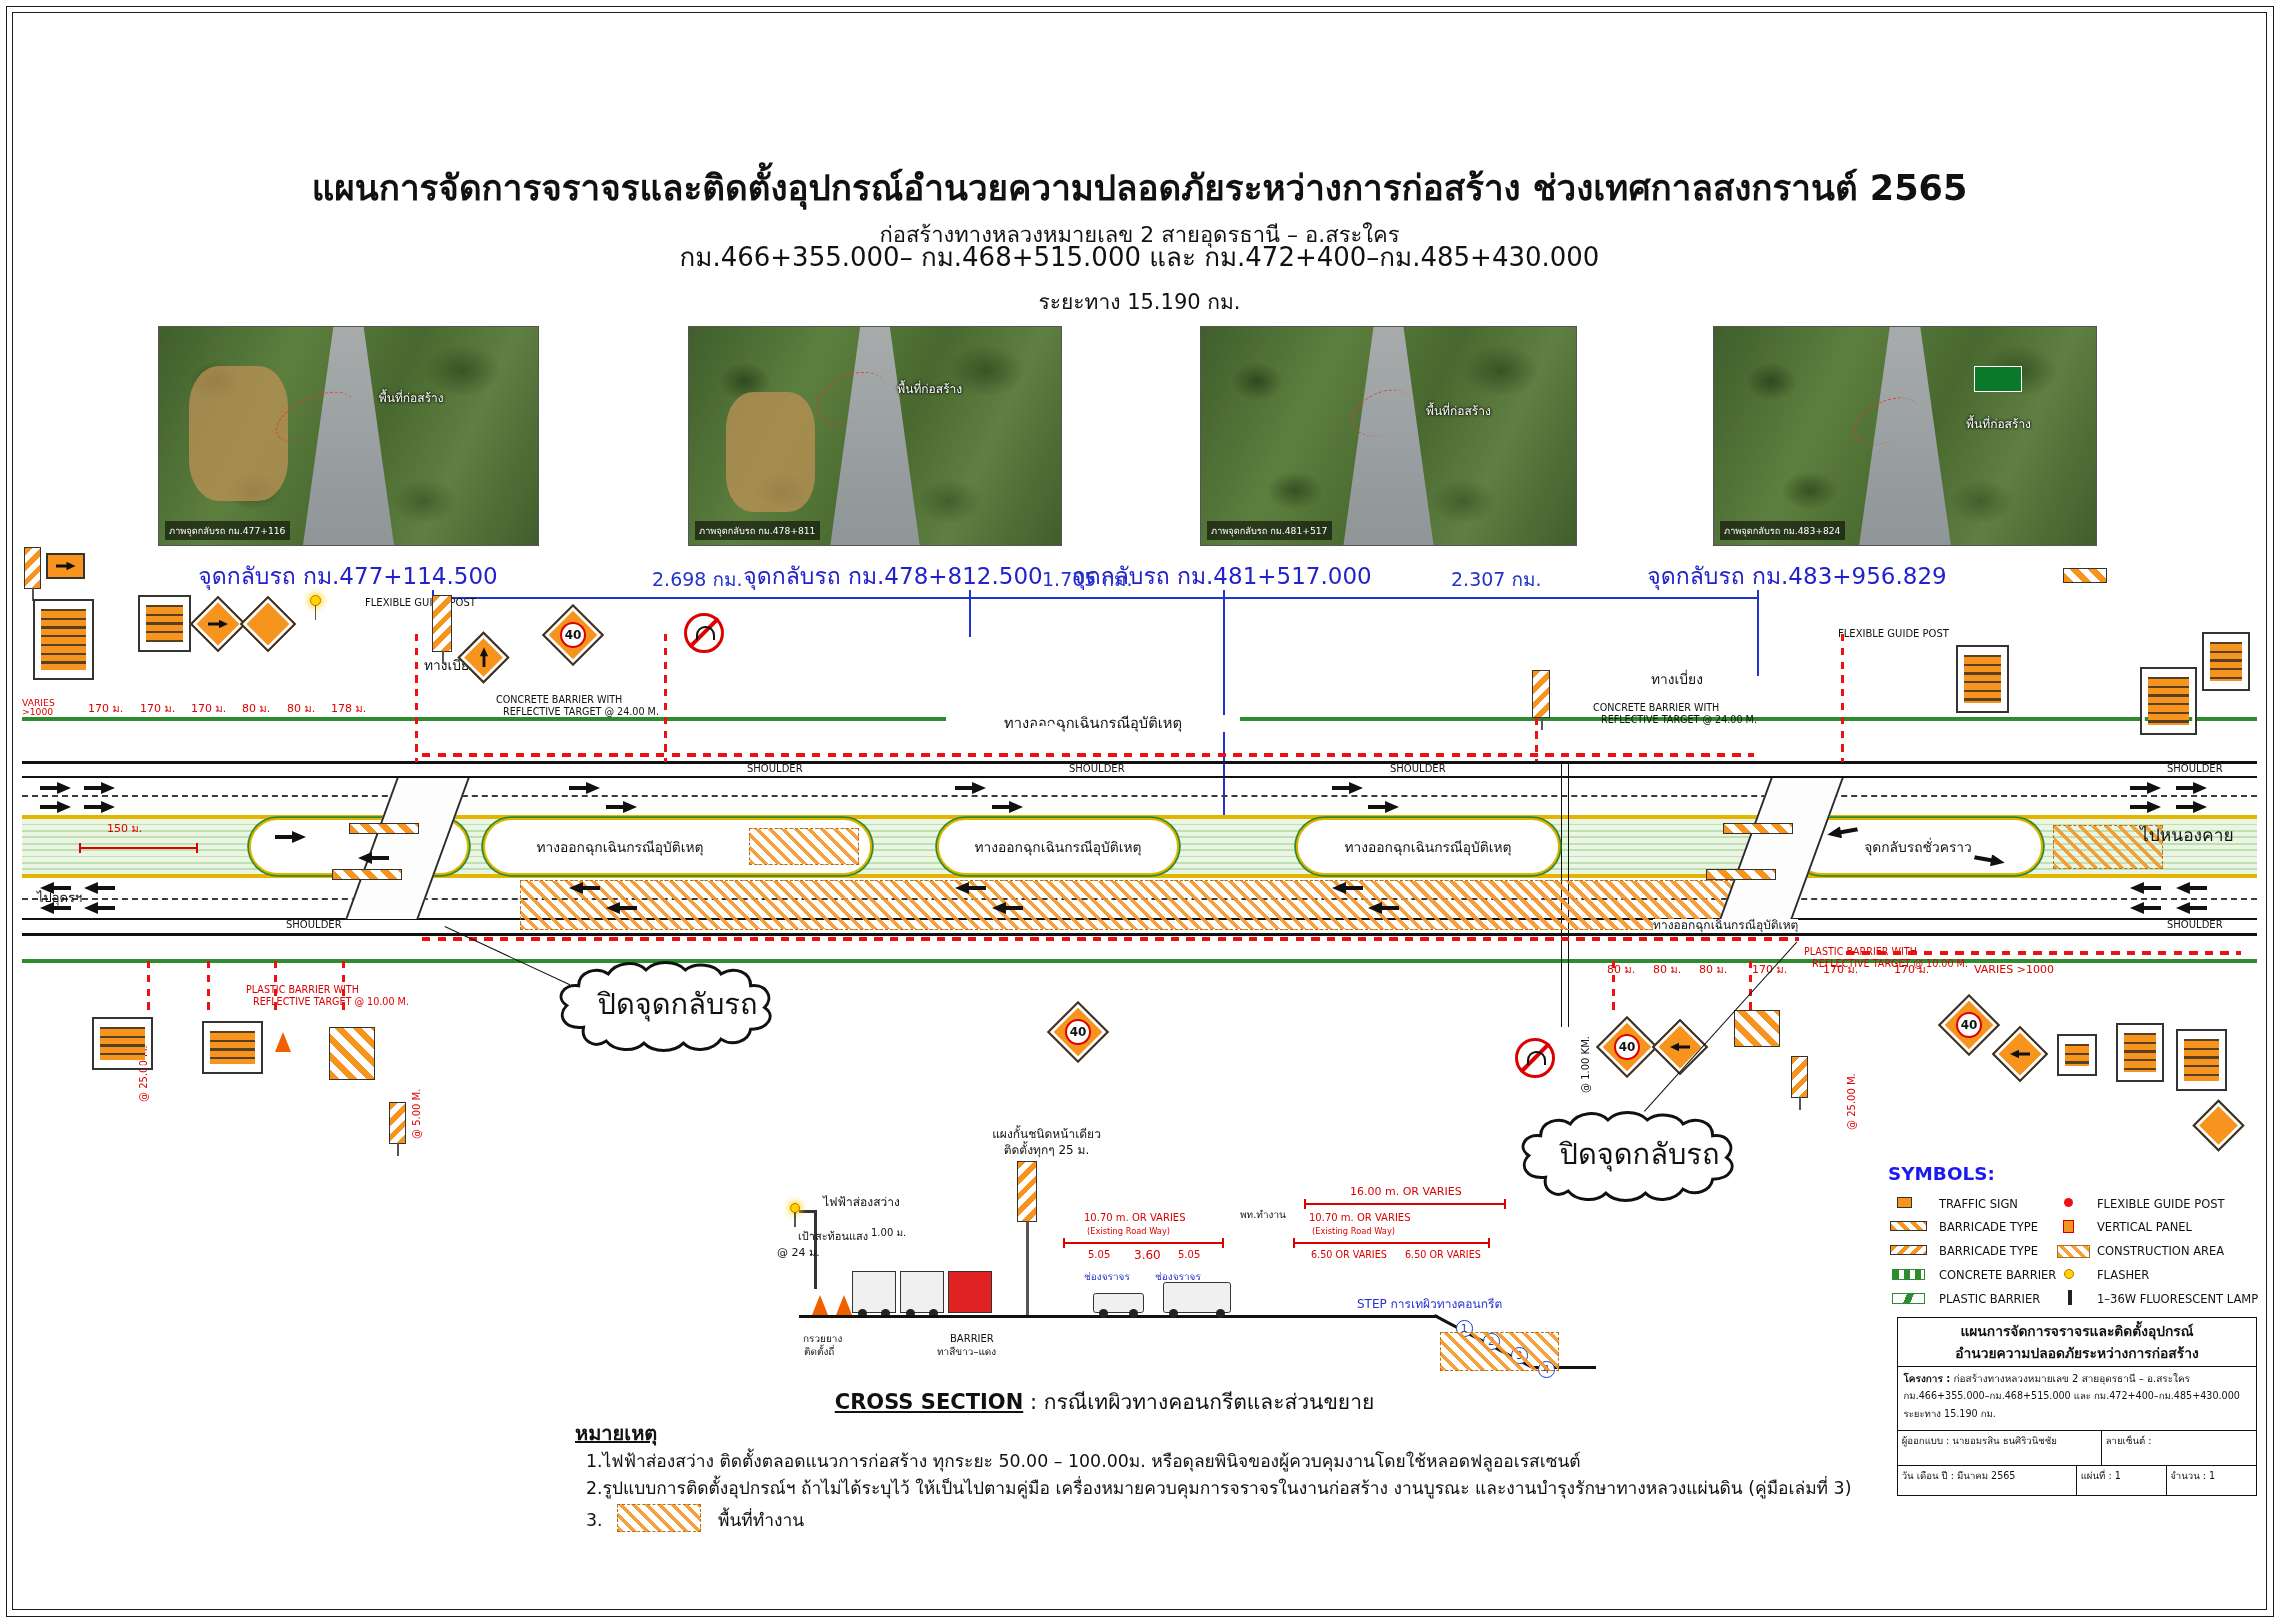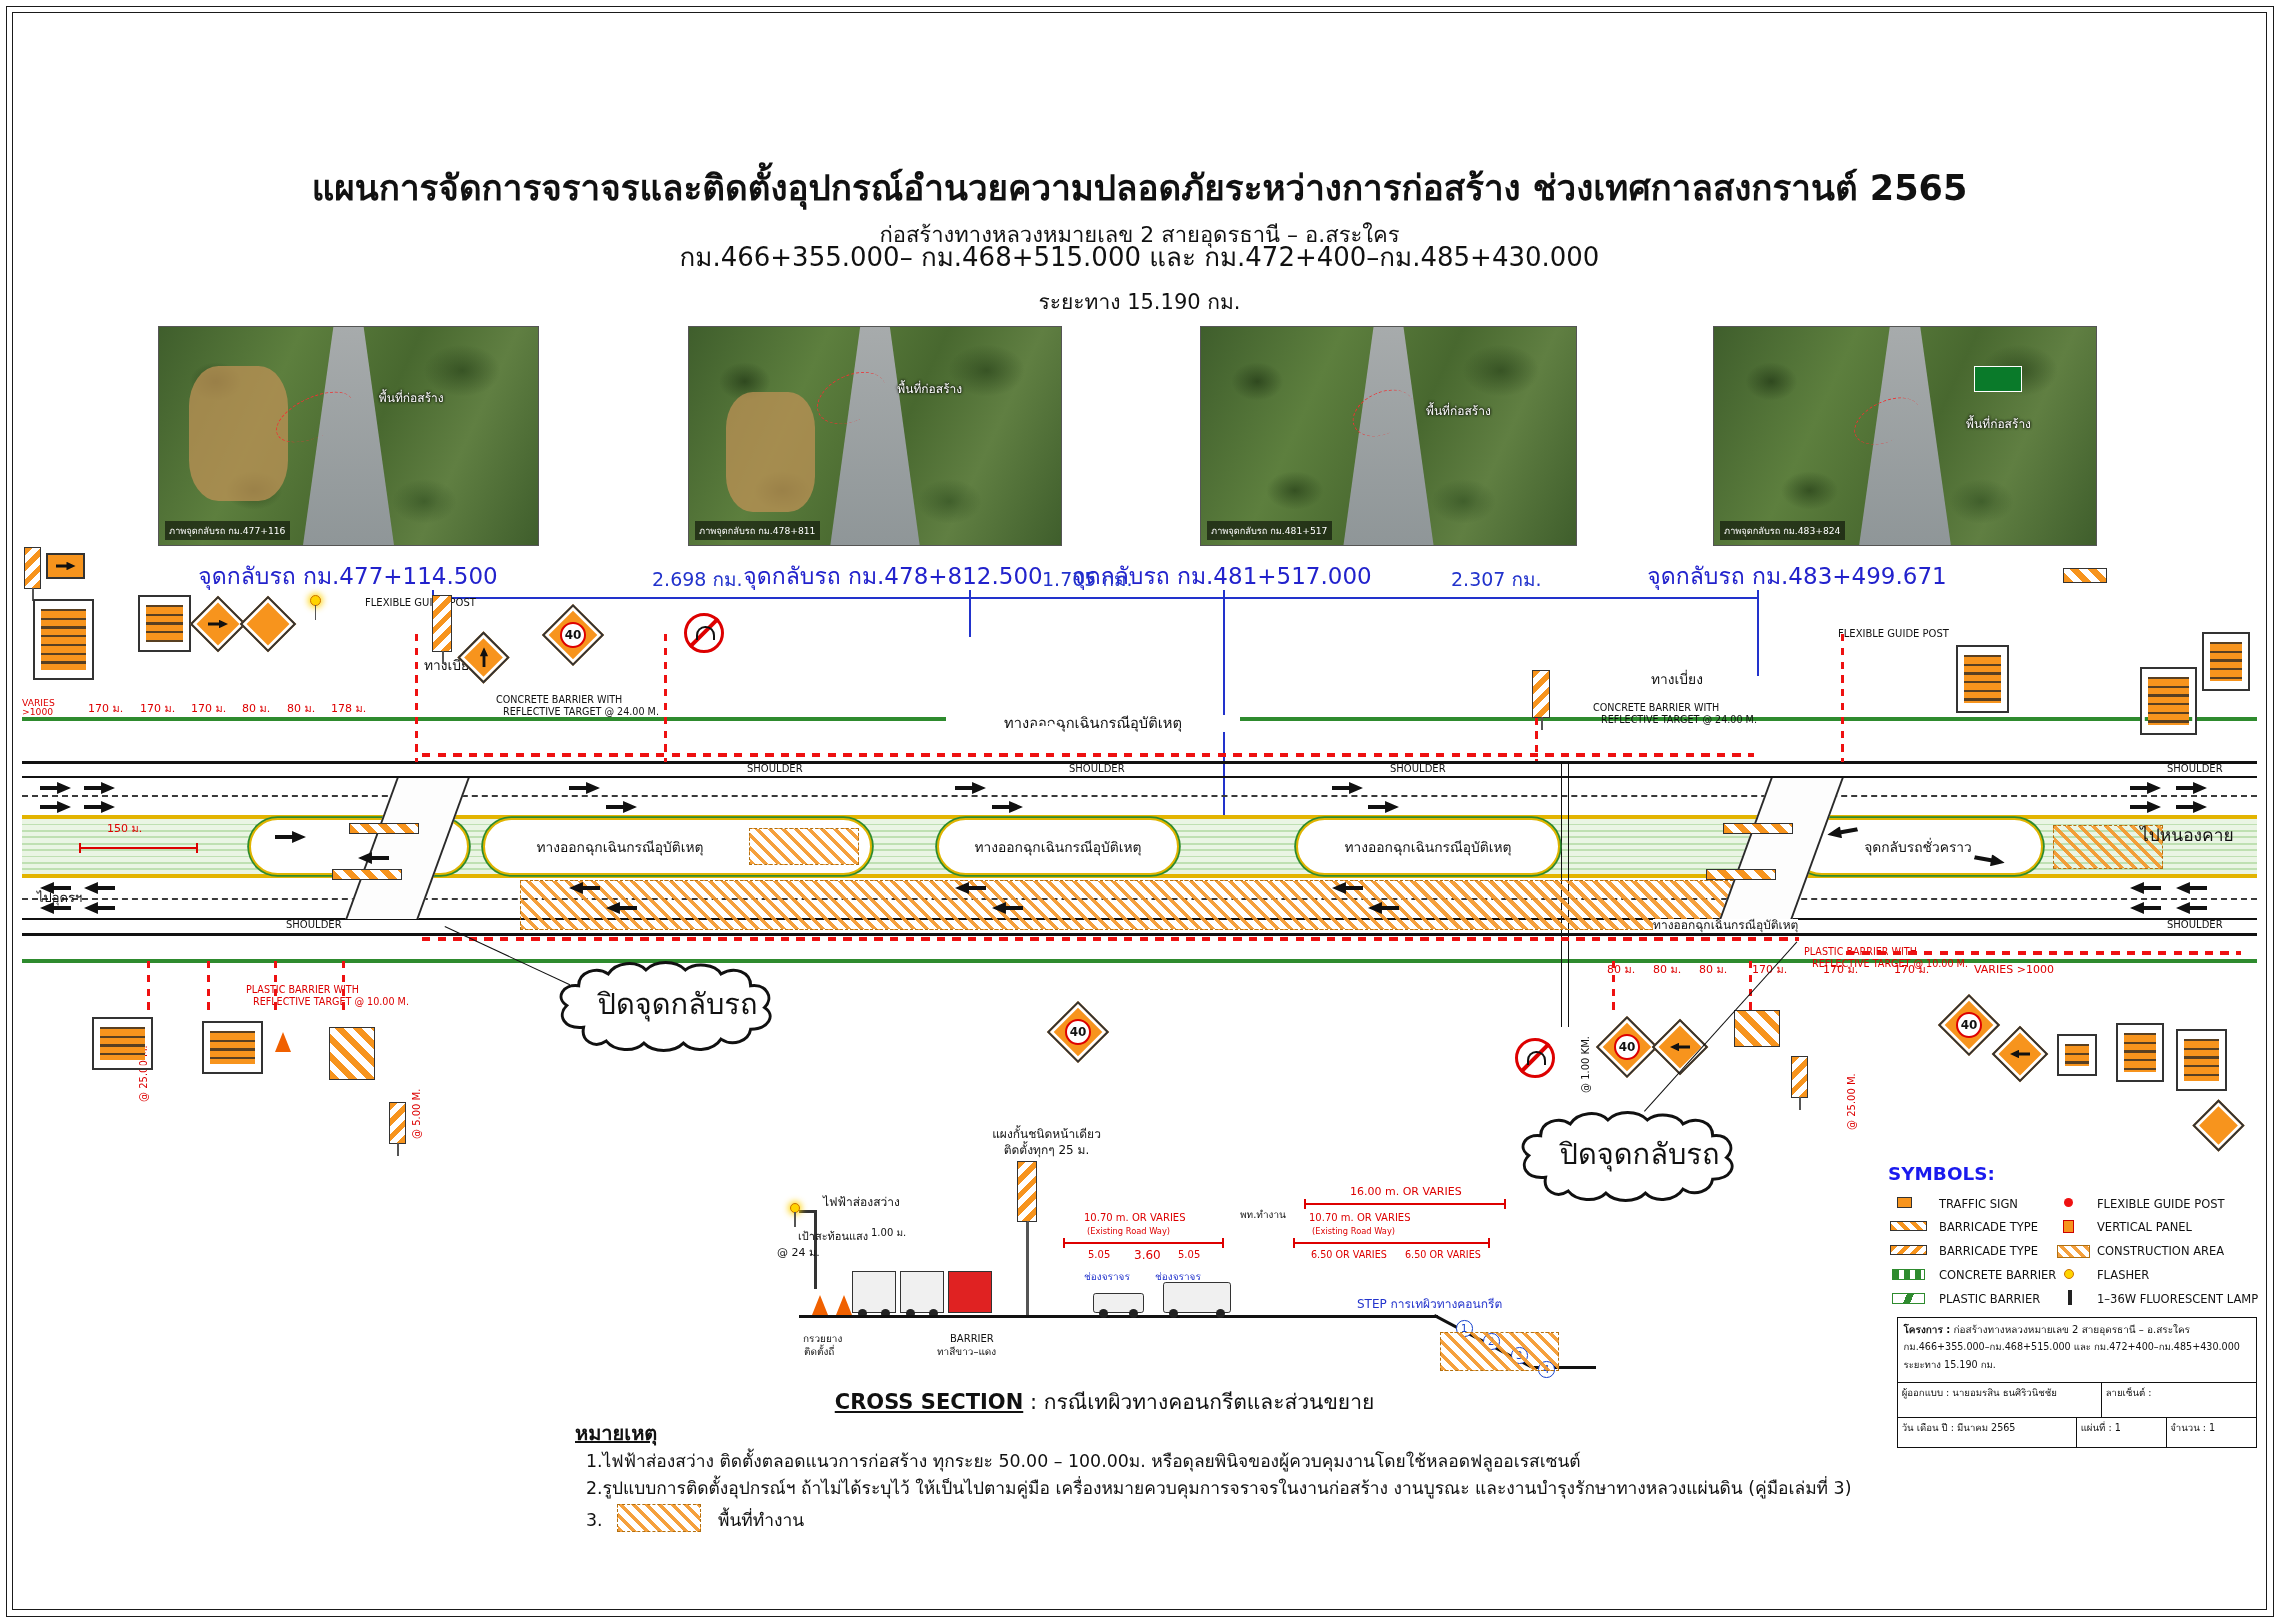"จุดกลับรถ กม.483+499.671" div.cap { text: กม.483+499.671 -> กม.483+956.829 }
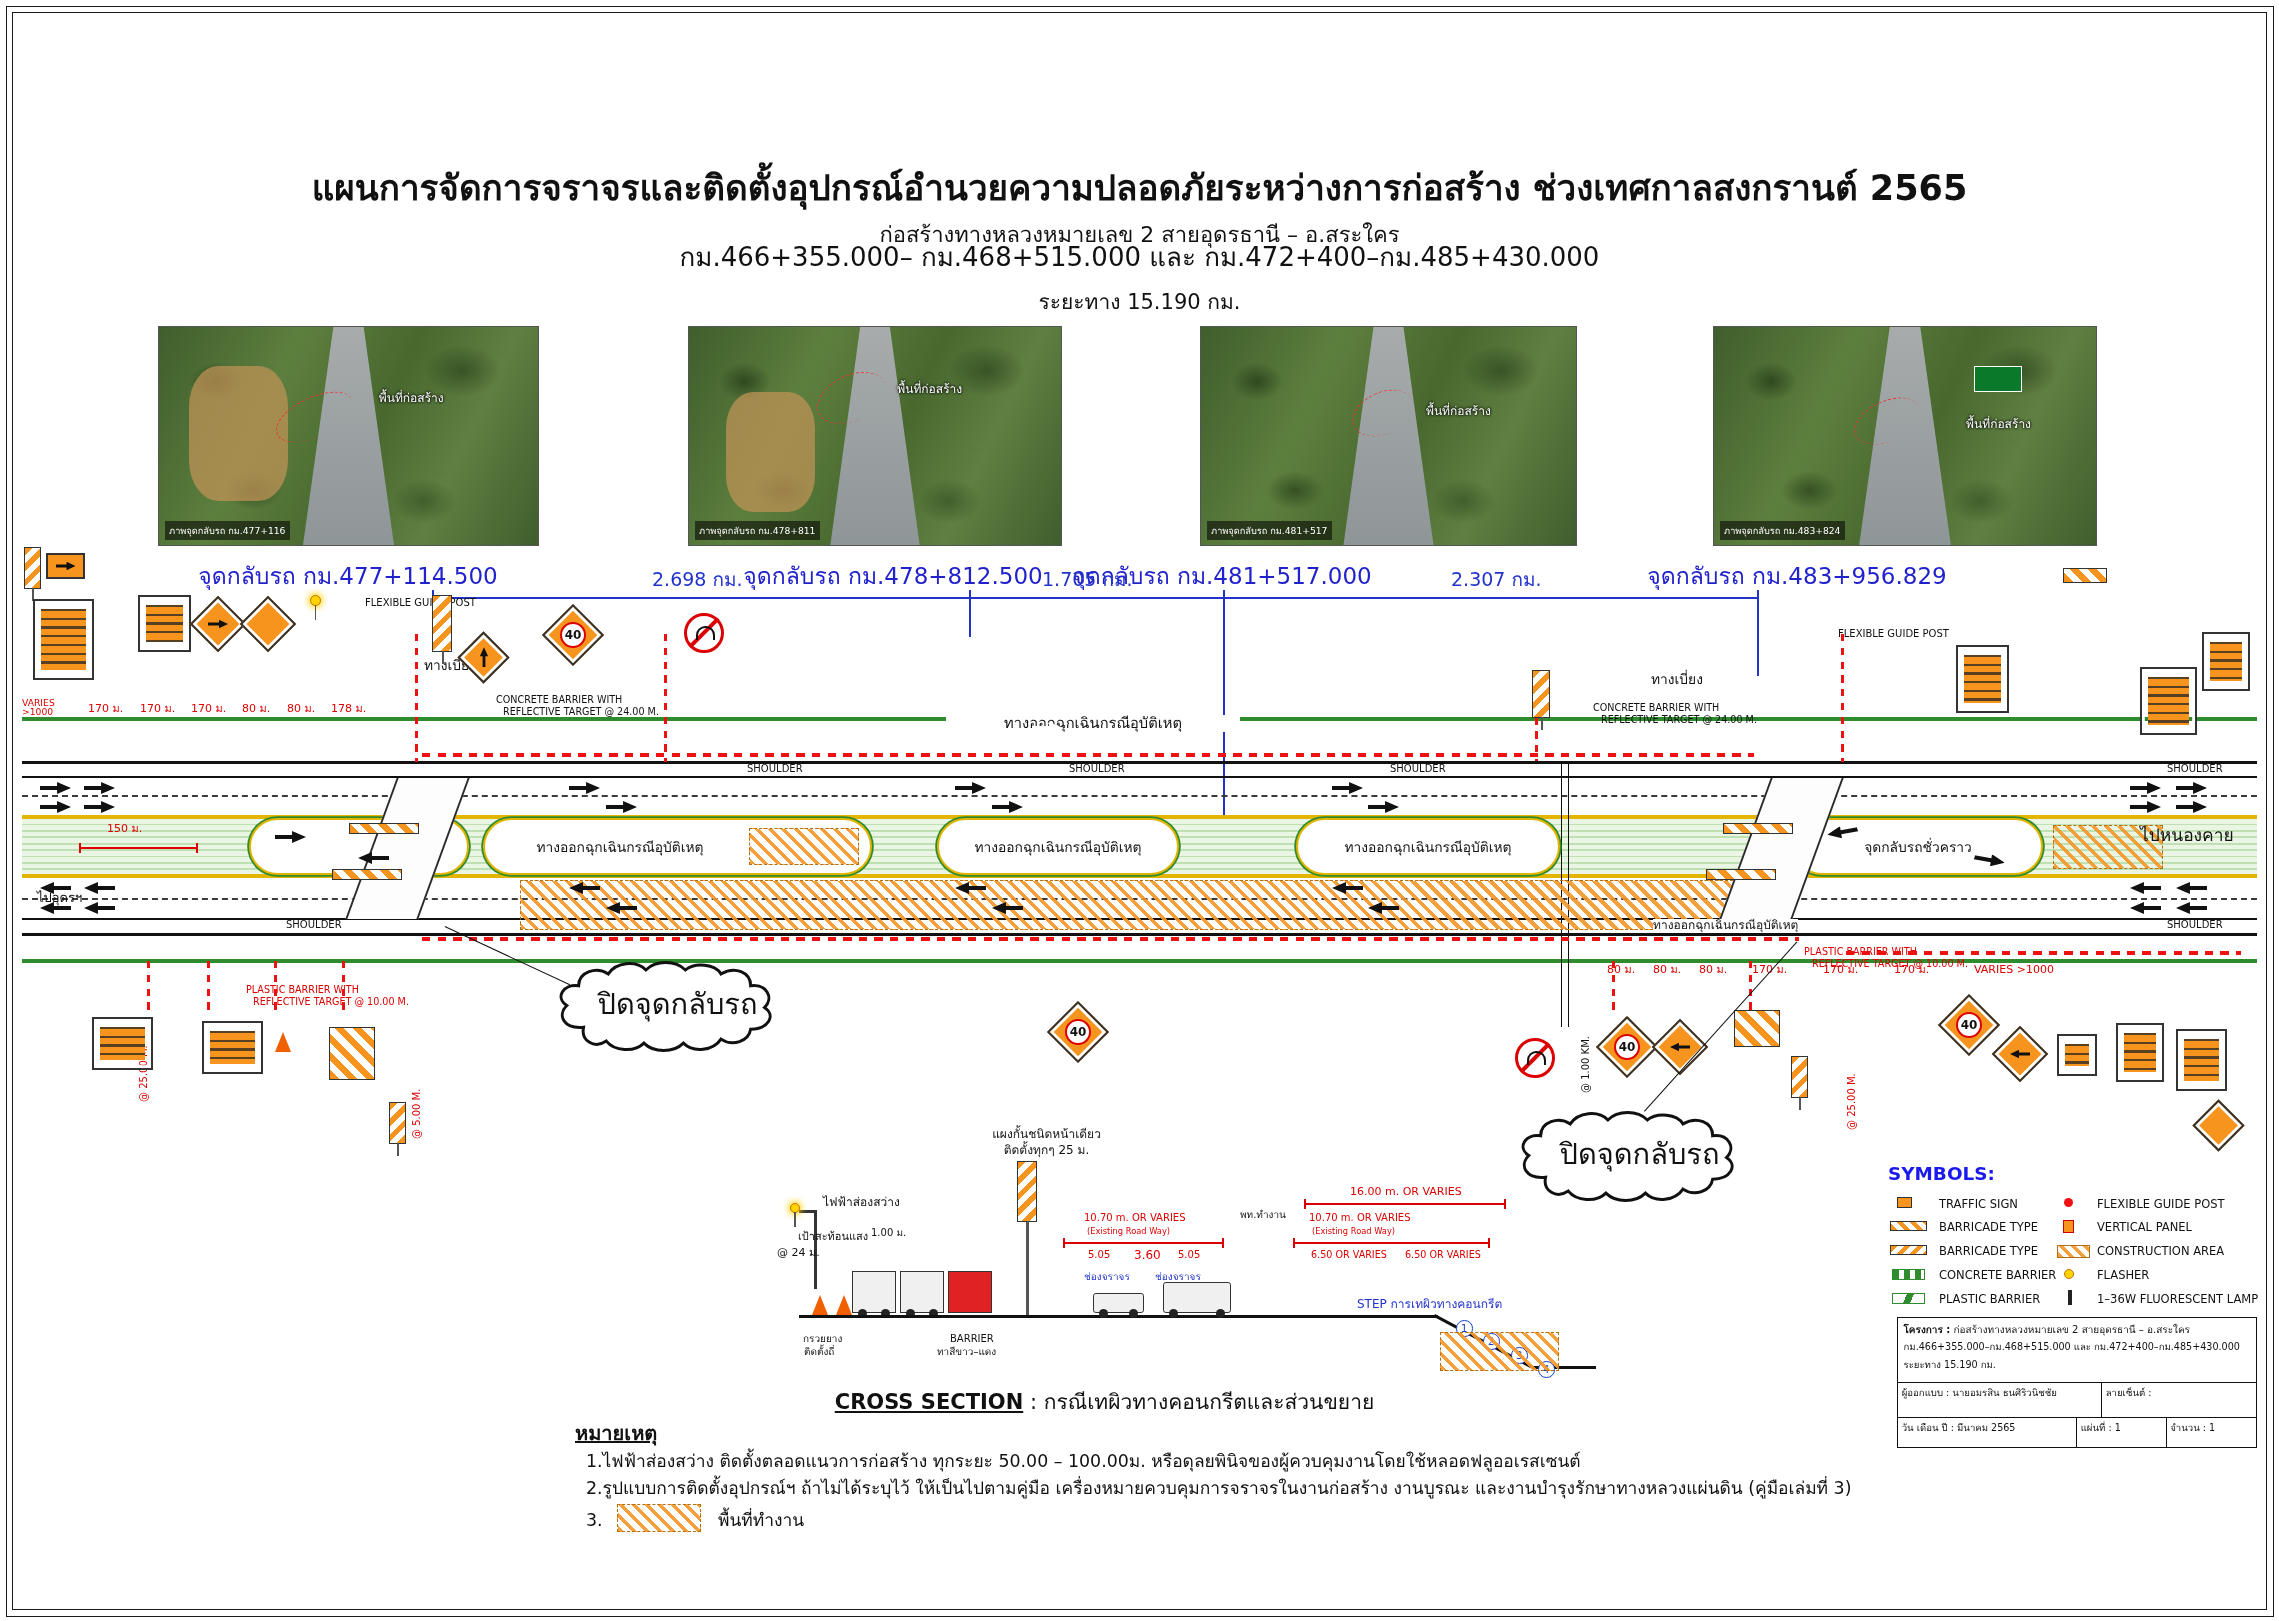"แผนการจัดการจราจรและติดตั้งอุปกรณ์" div.tbr { html: none -> <div> <div>แผนการจัดการจราจรและติดตั้งอุปกรณ์</div> <div>อำนวยความปลอดภัยระหว่างการก่อสร้าง</div> </div> }
